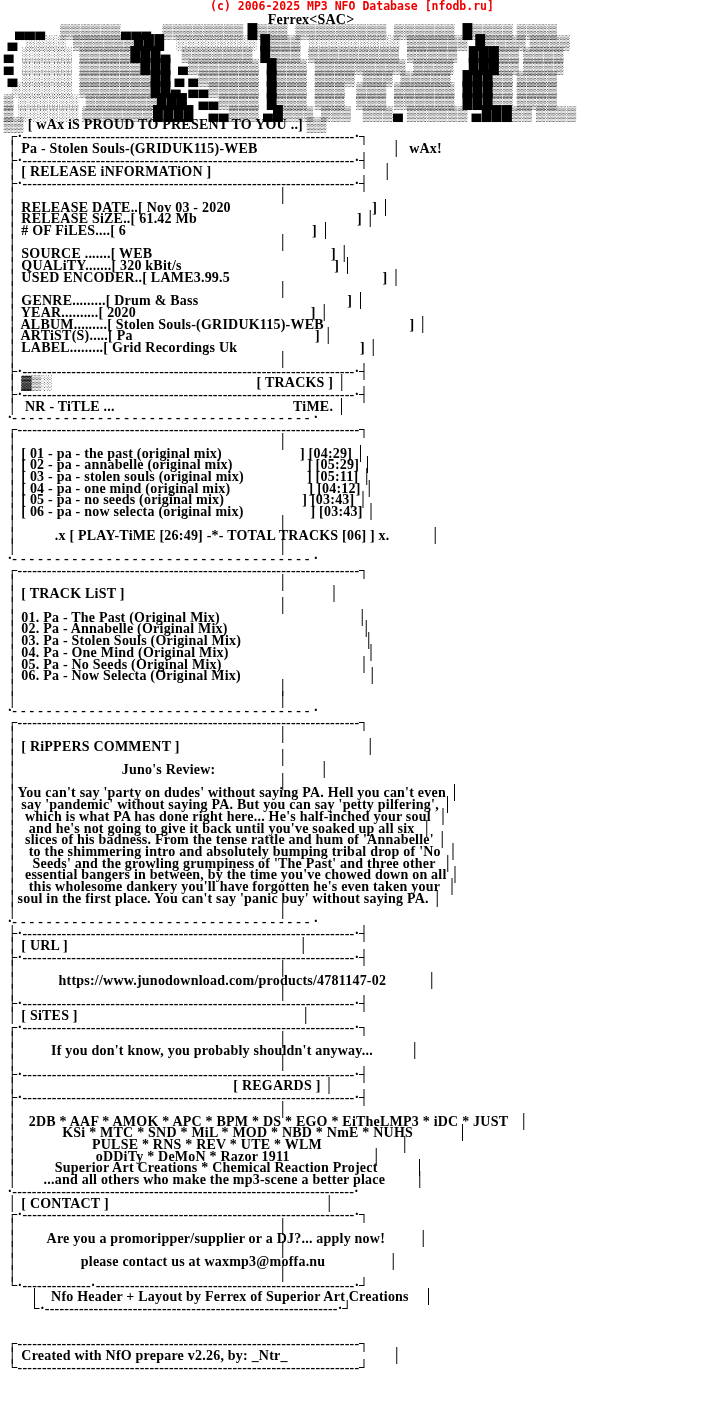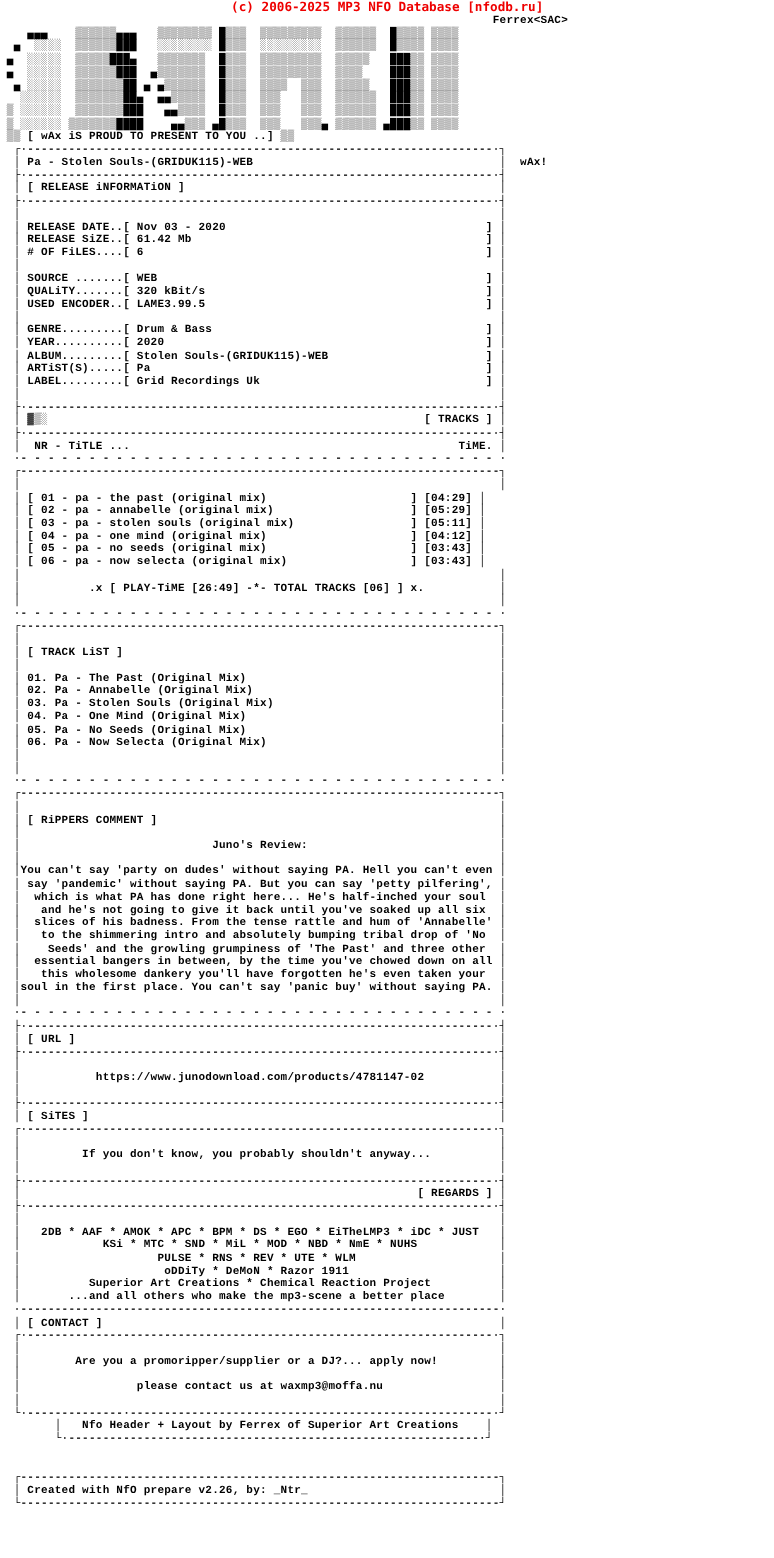"Ferrex<SAC>" pre#nfo { font-family: Liberation Mono, monospace -> Liberation Serif, serif; font-size: 10px -> 14px }
